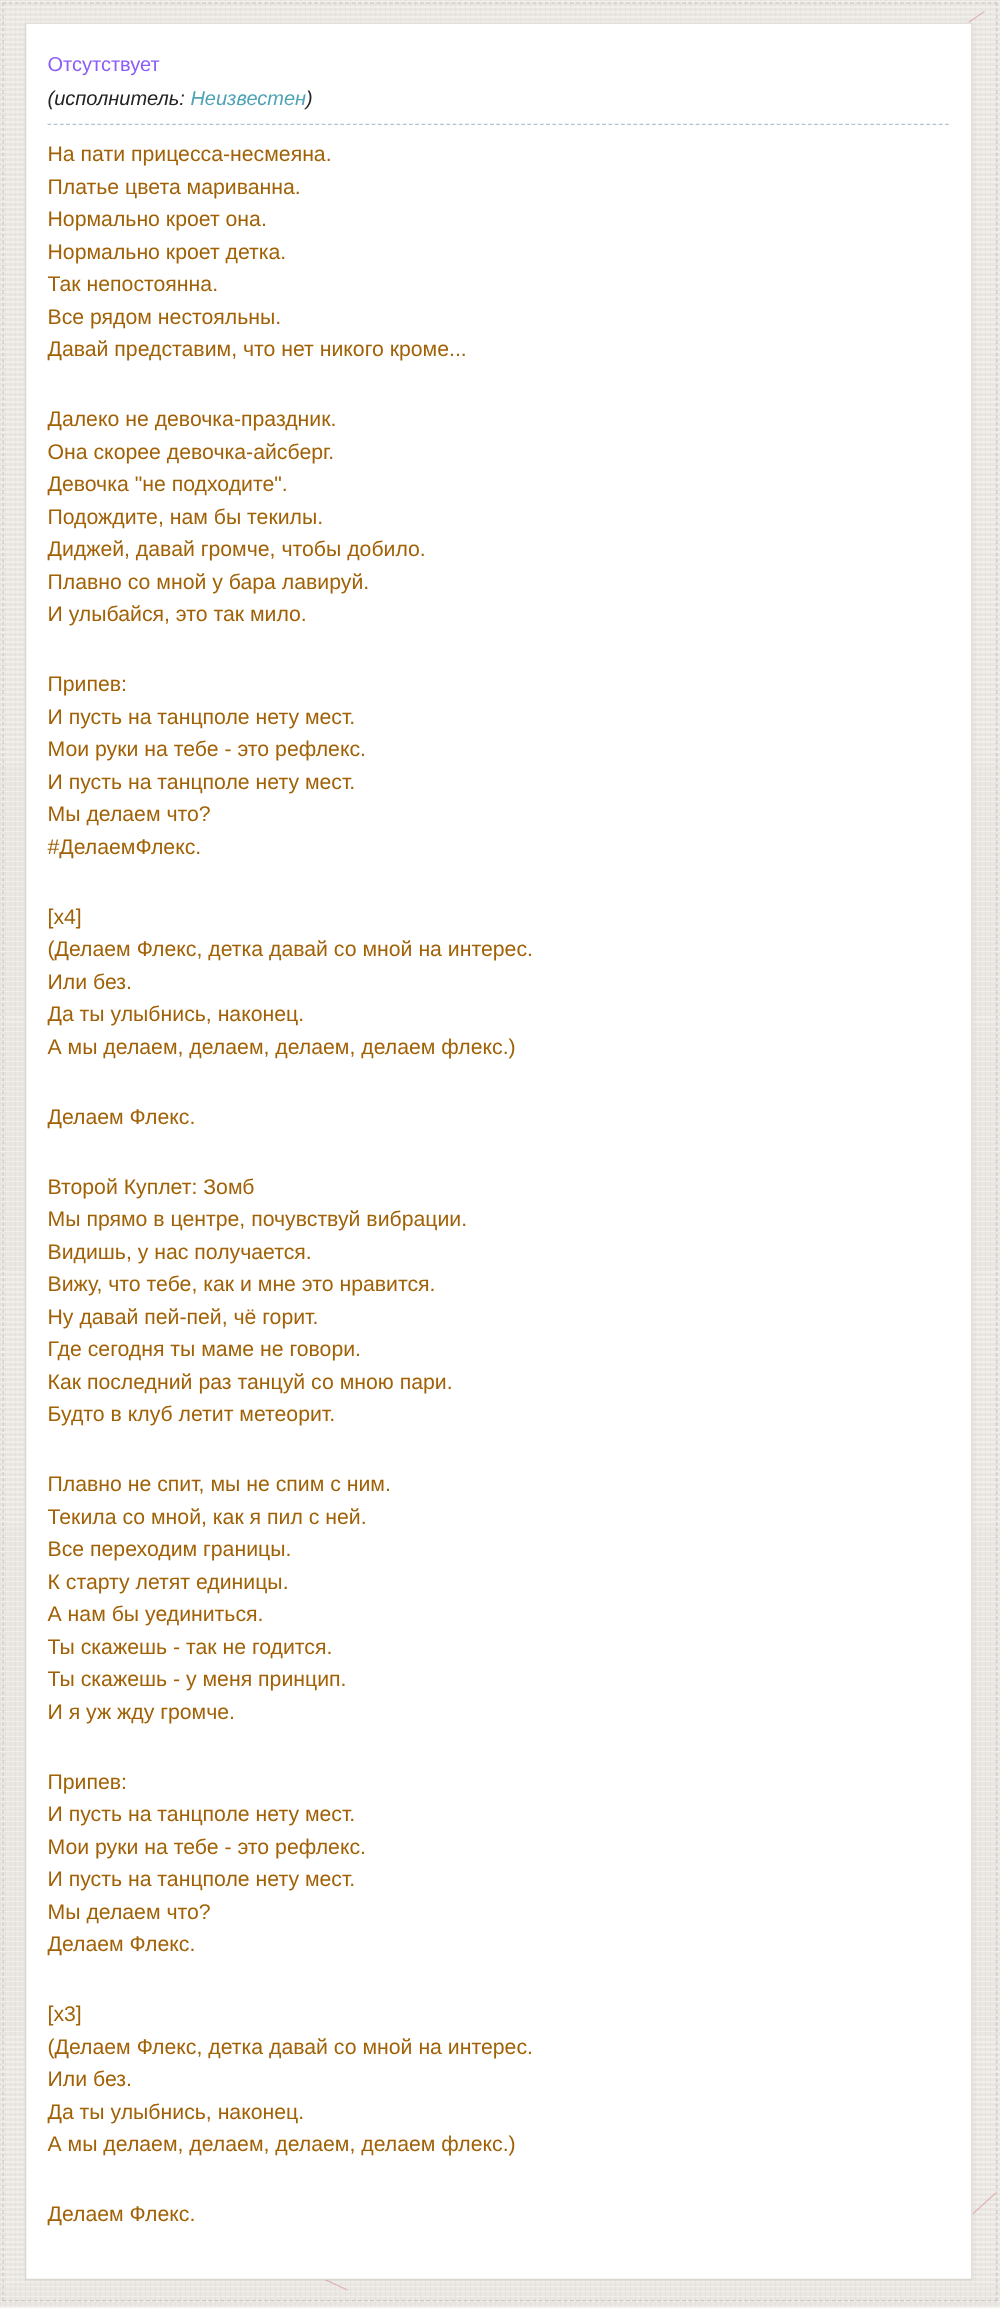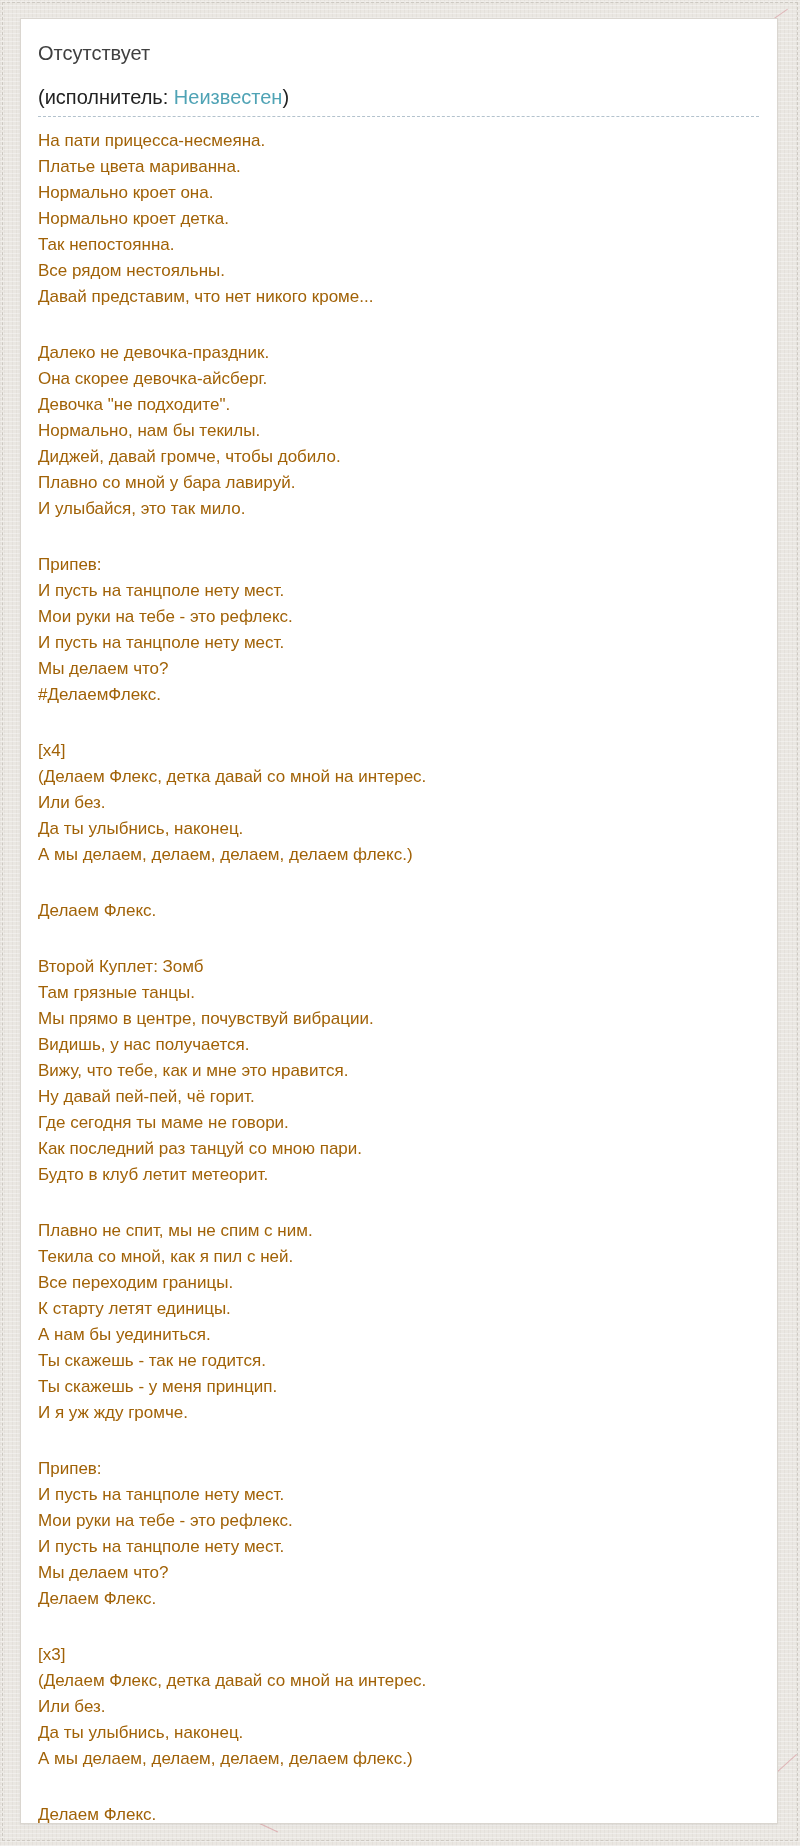"Отсутствует" .song-title { color: #404040 -> #8b5cf6; font-size: 20px -> 16px; margin: 6px 0 20px 0 -> 6px 0 3px 0 }
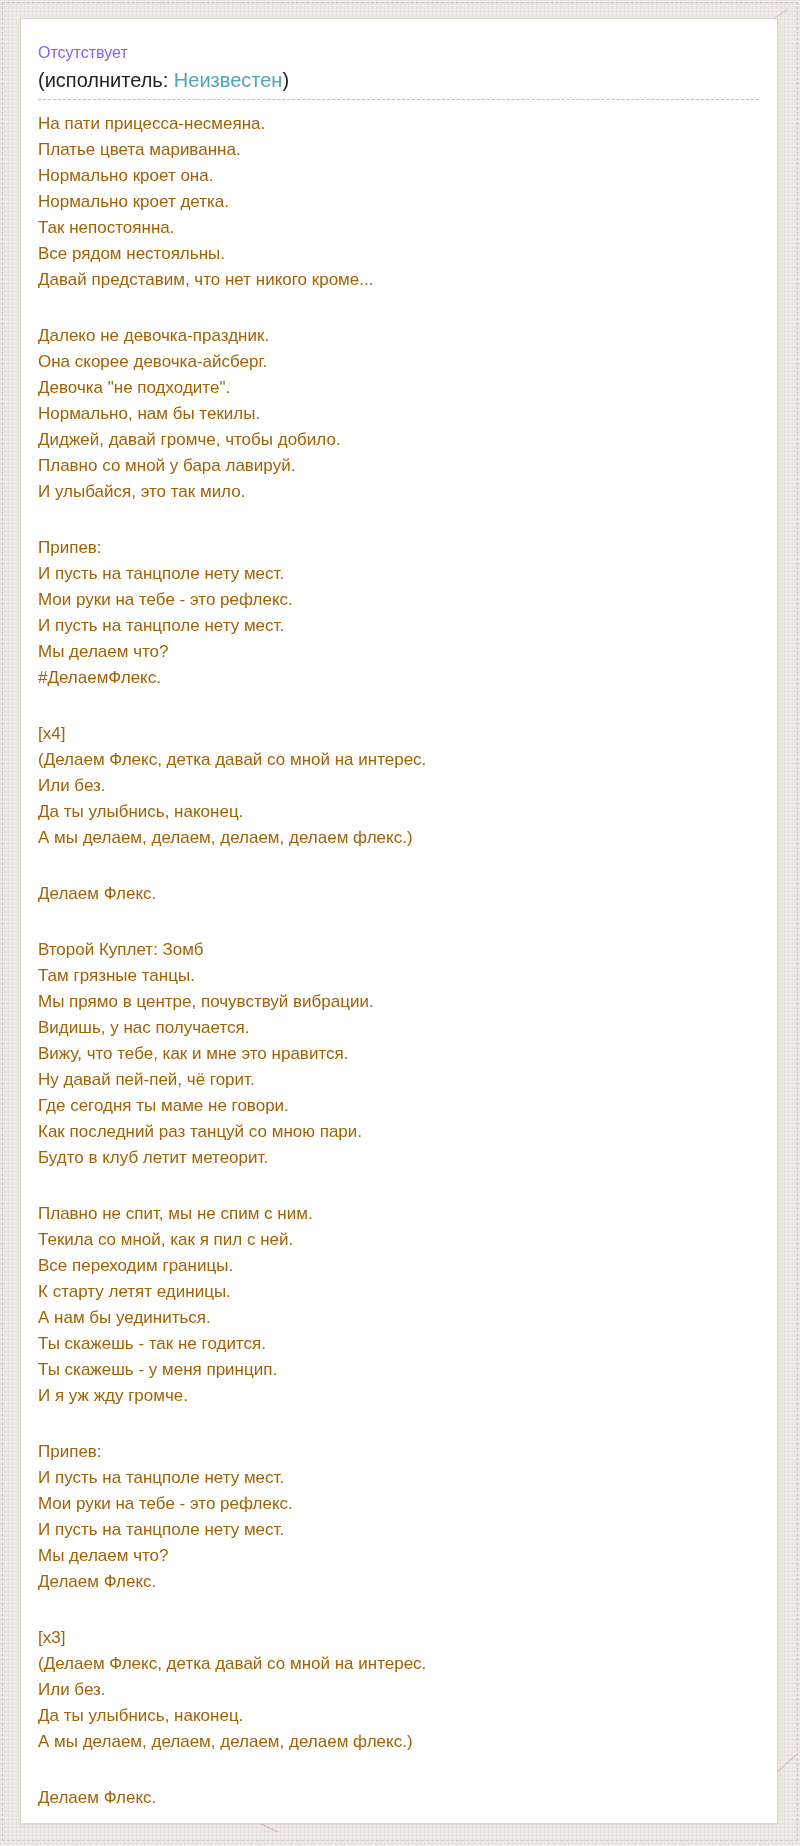"(исполнитель: Неизвестен)" .artist-line { font-size: 20px -> 16px; font-style: none -> italic }
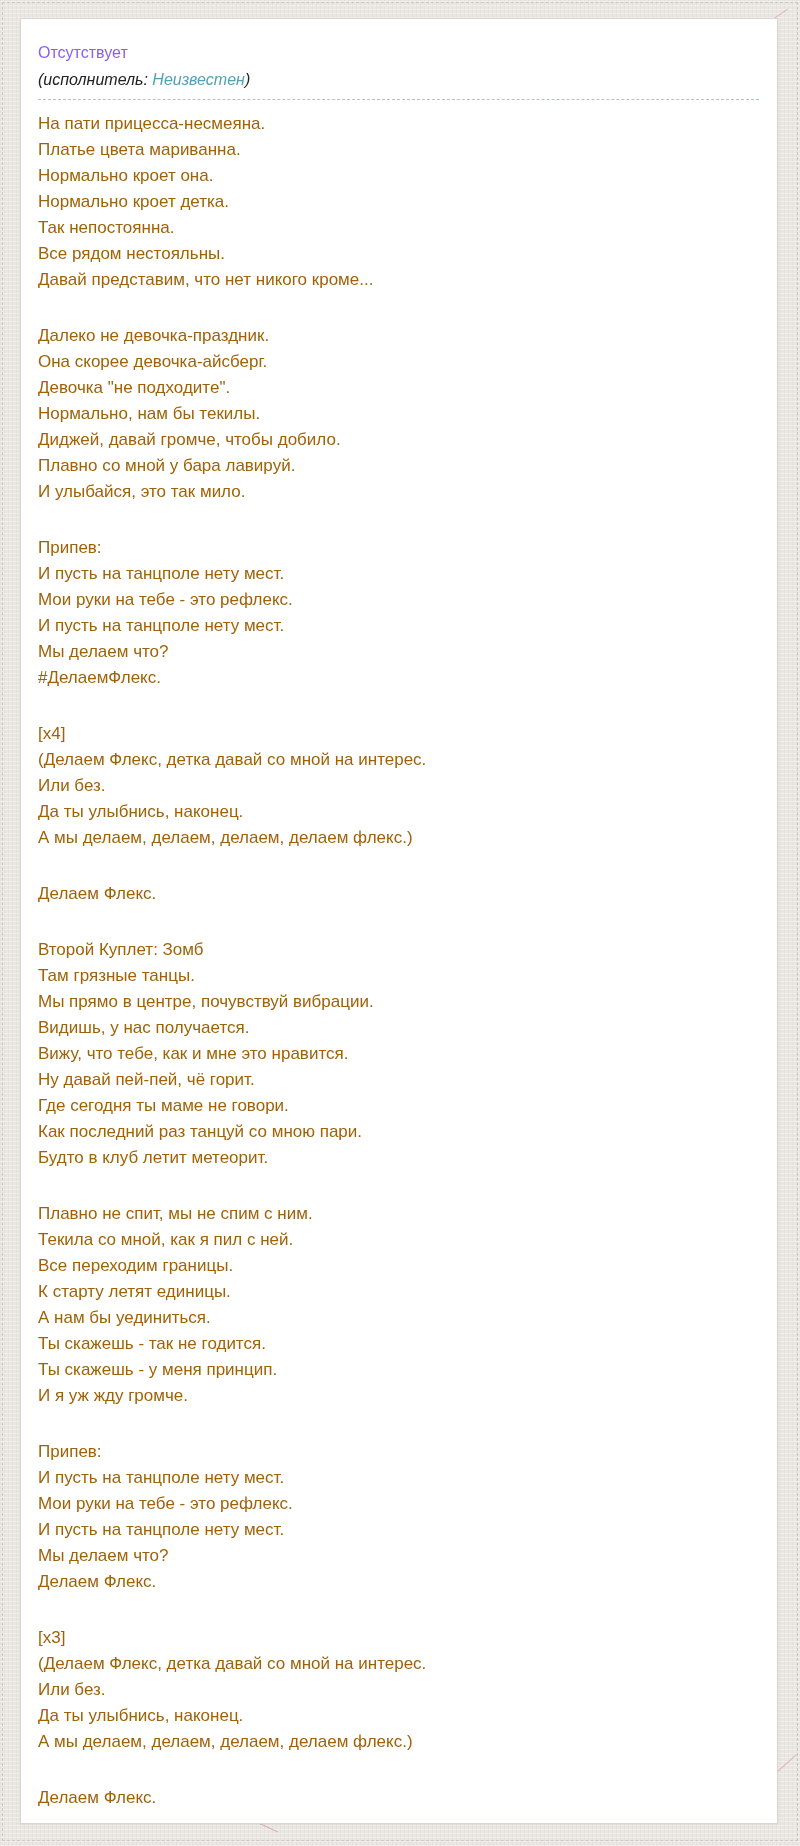"Нормально, нам бы текилы." div.line { text: Нормально -> Подождите }
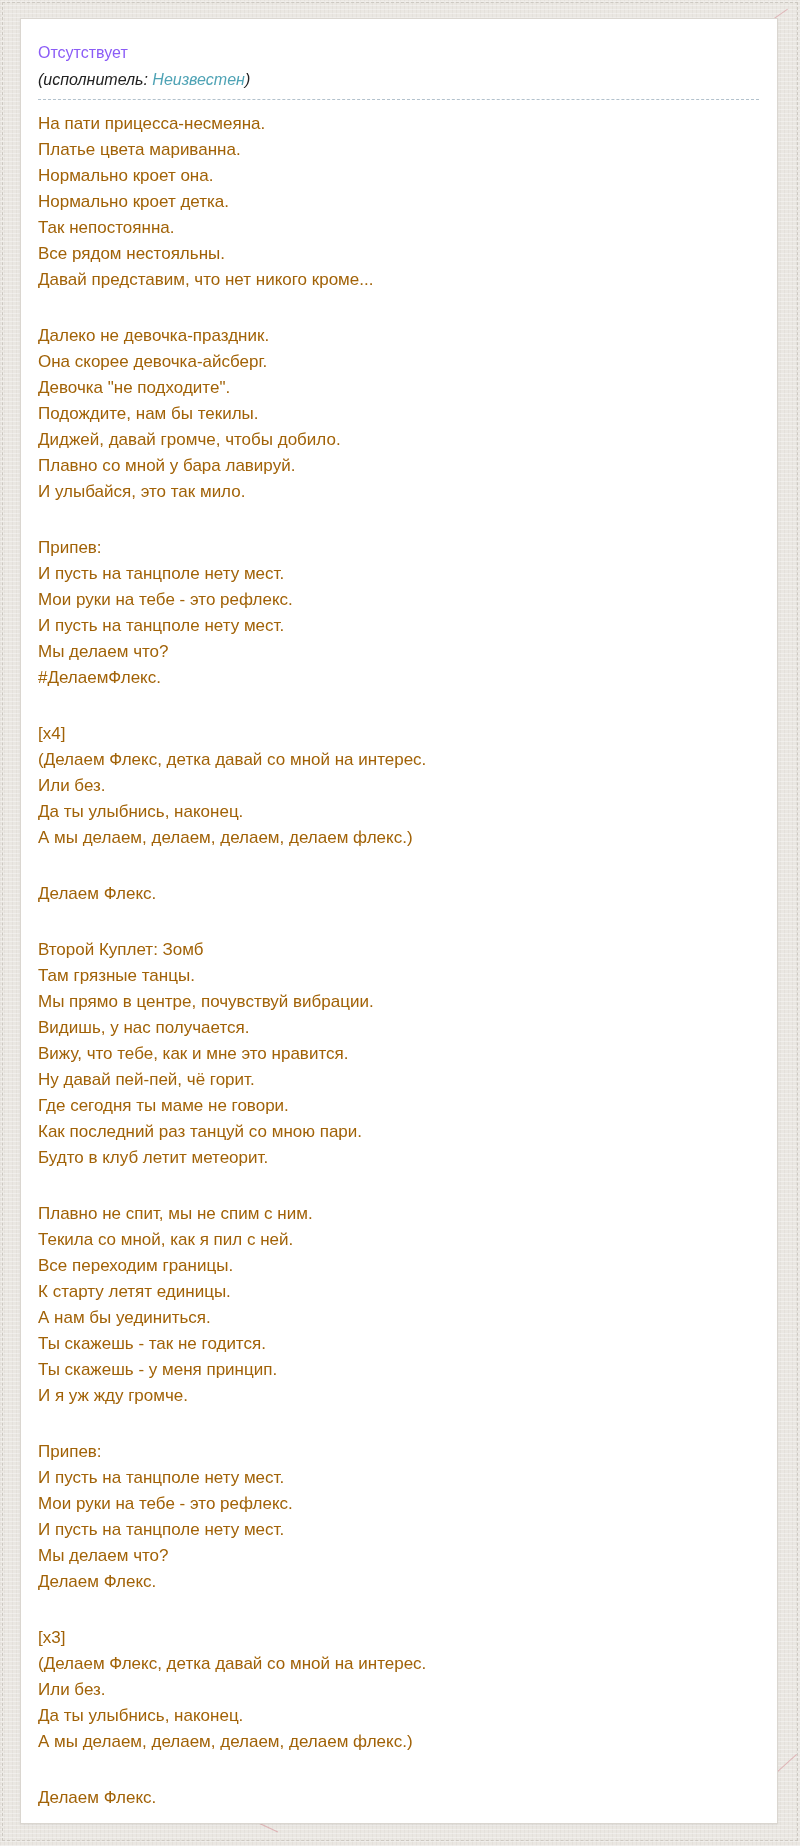"Там грязные танцы." div.line { html: <div>Там грязные танцы.</div> -> none }
